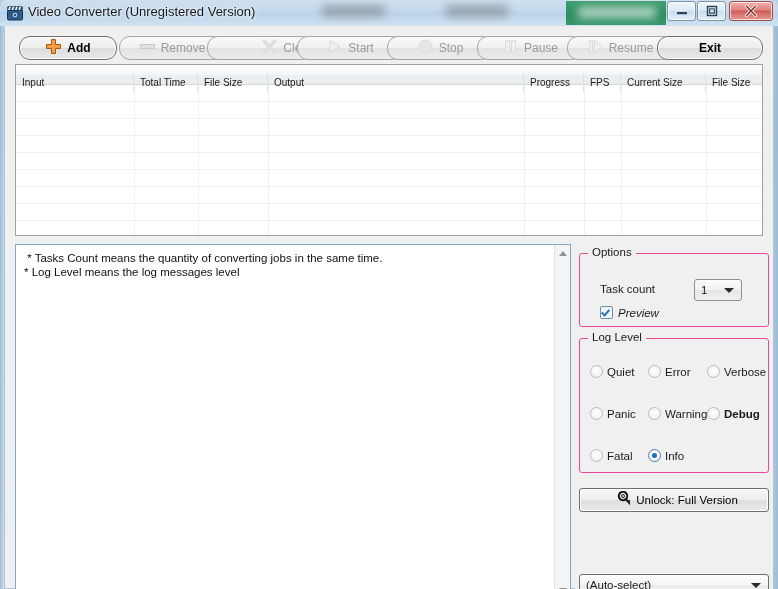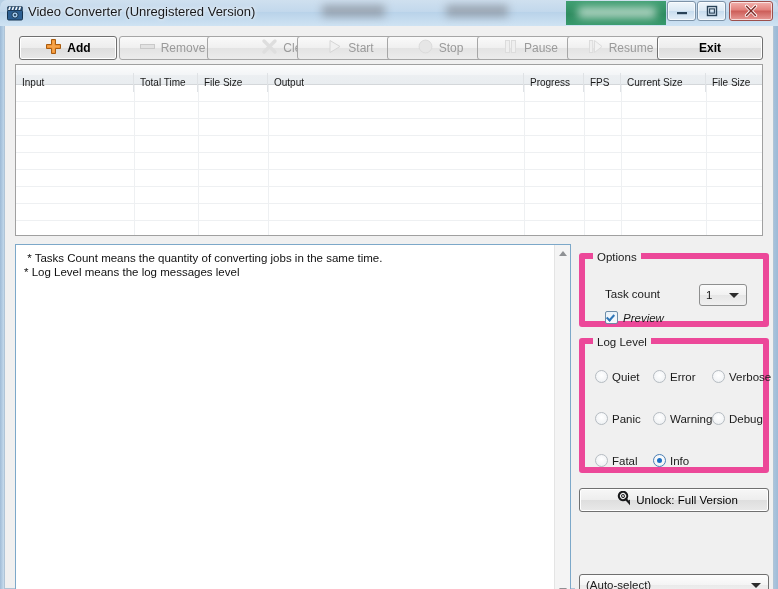"Add" .tbtn { border-radius: 3px -> 11px }
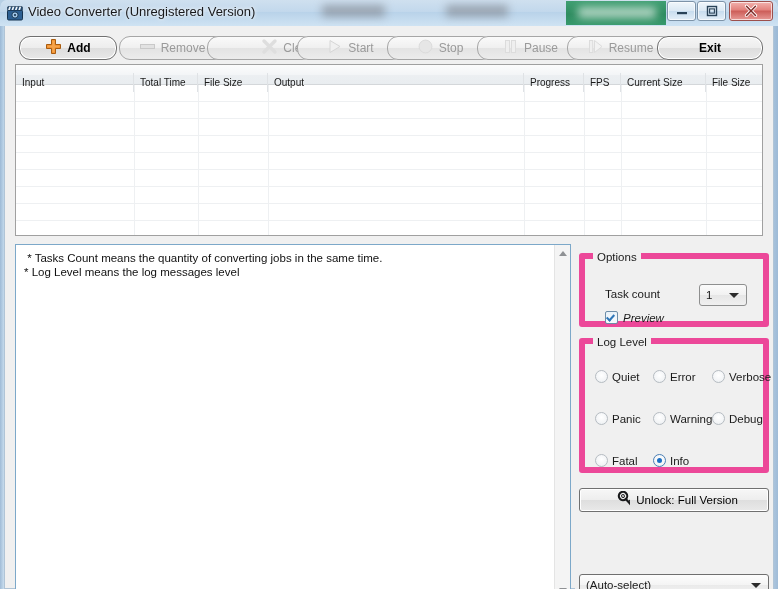"Options" .groupbox { border: 6px solid #ec4899 -> 1px solid #ec4899 }
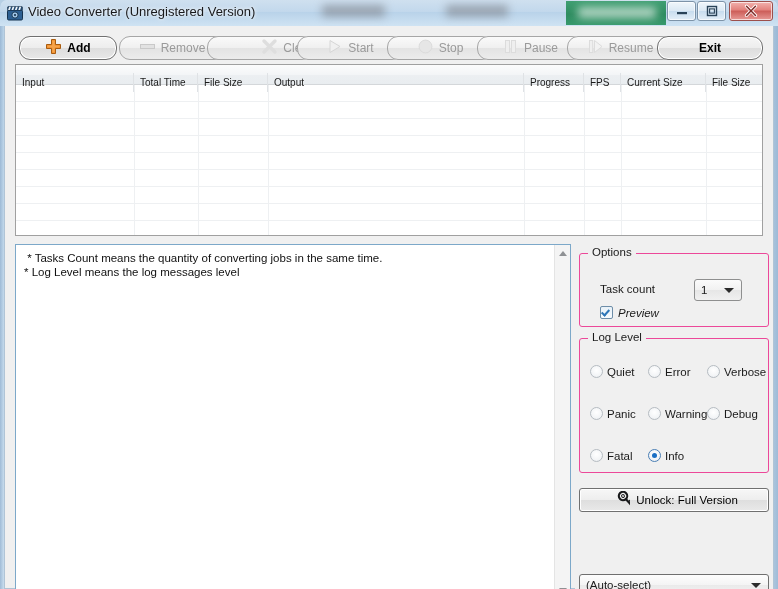"Debug" div.radio-wrap { font-weight: none -> bold }
